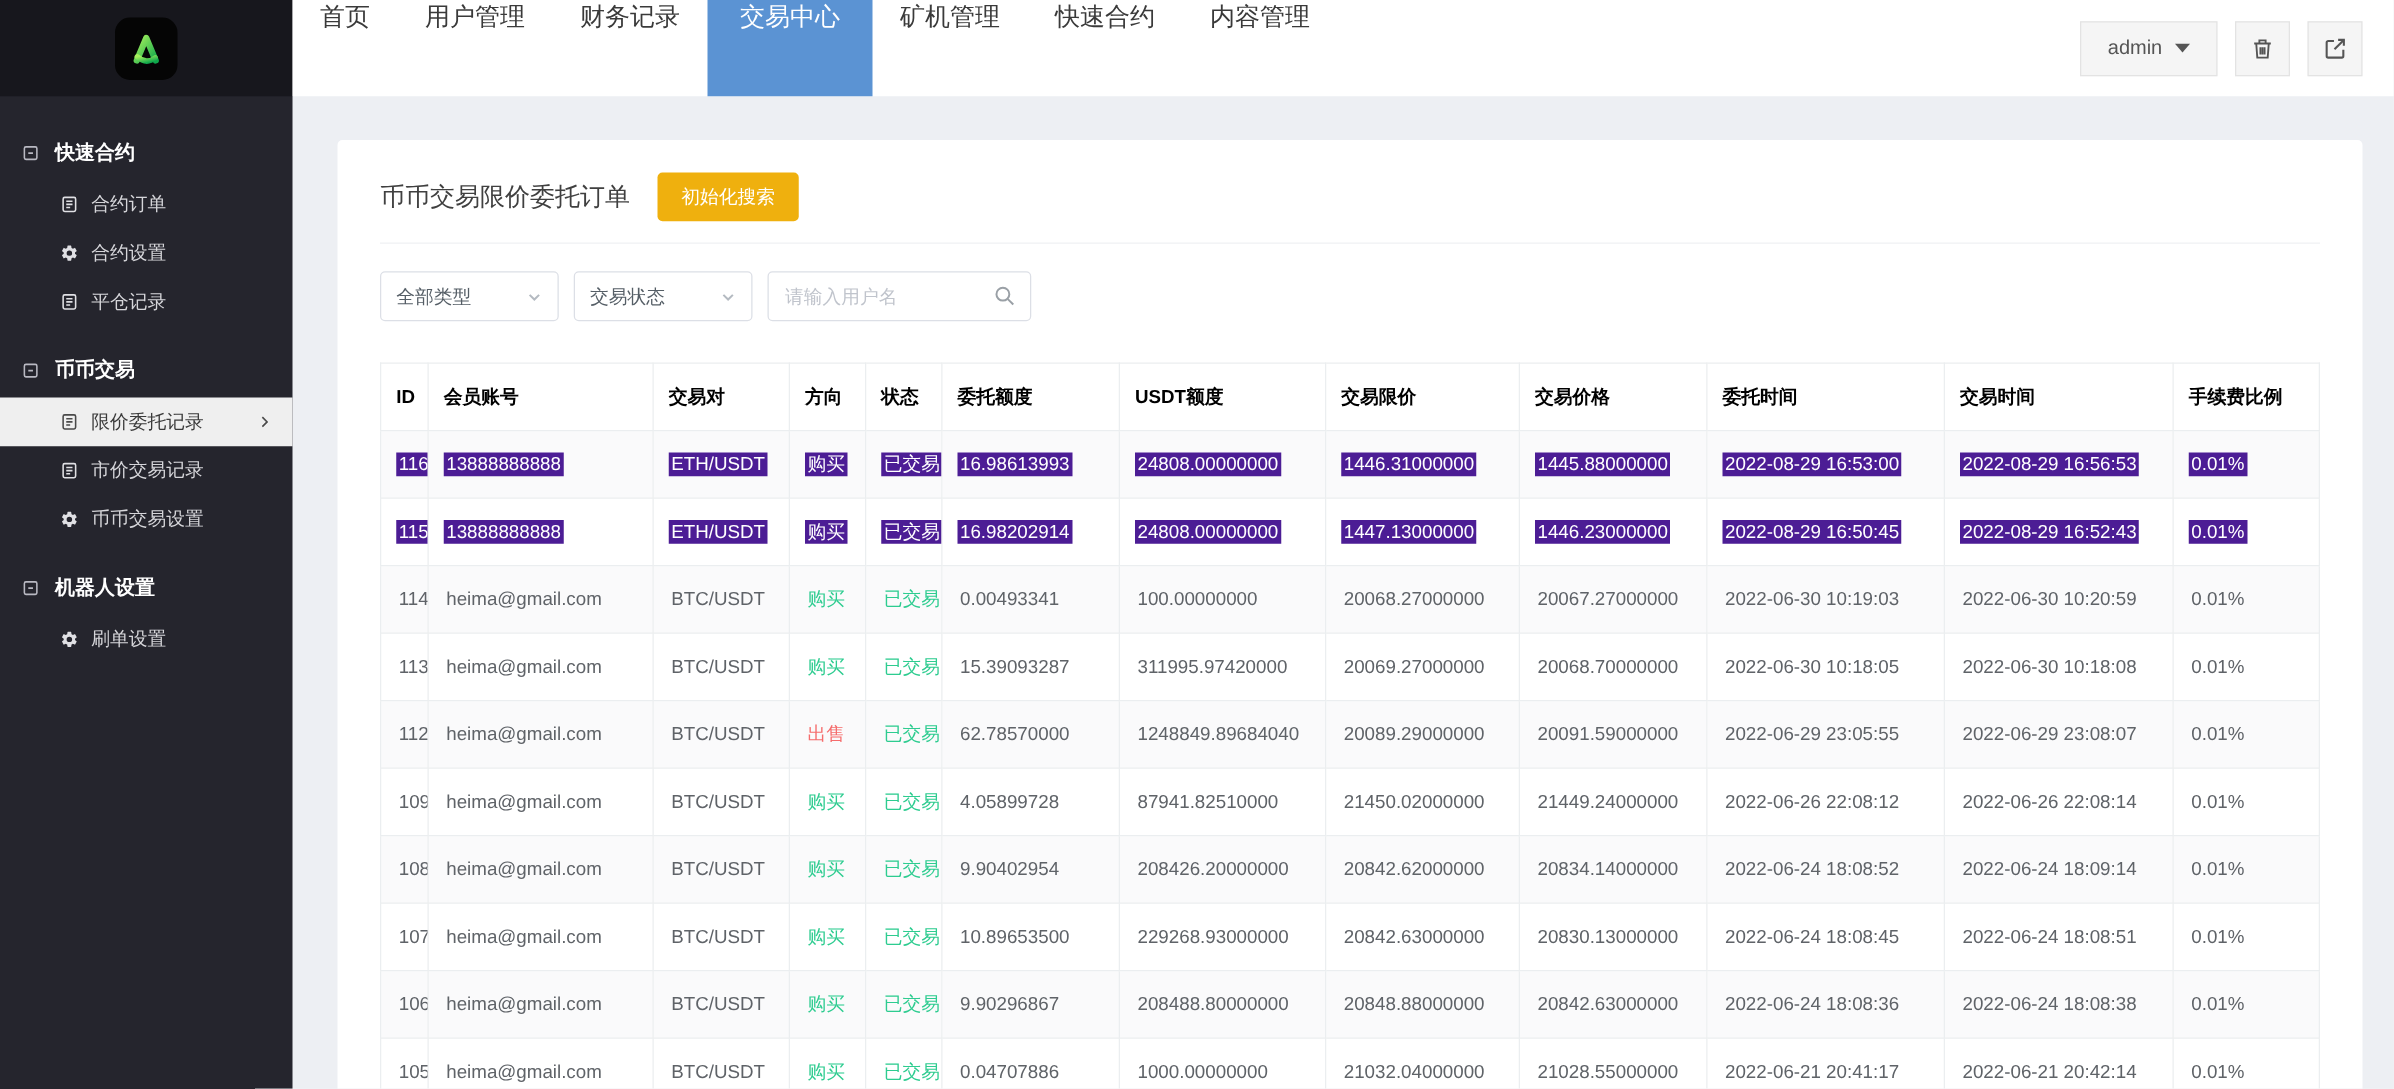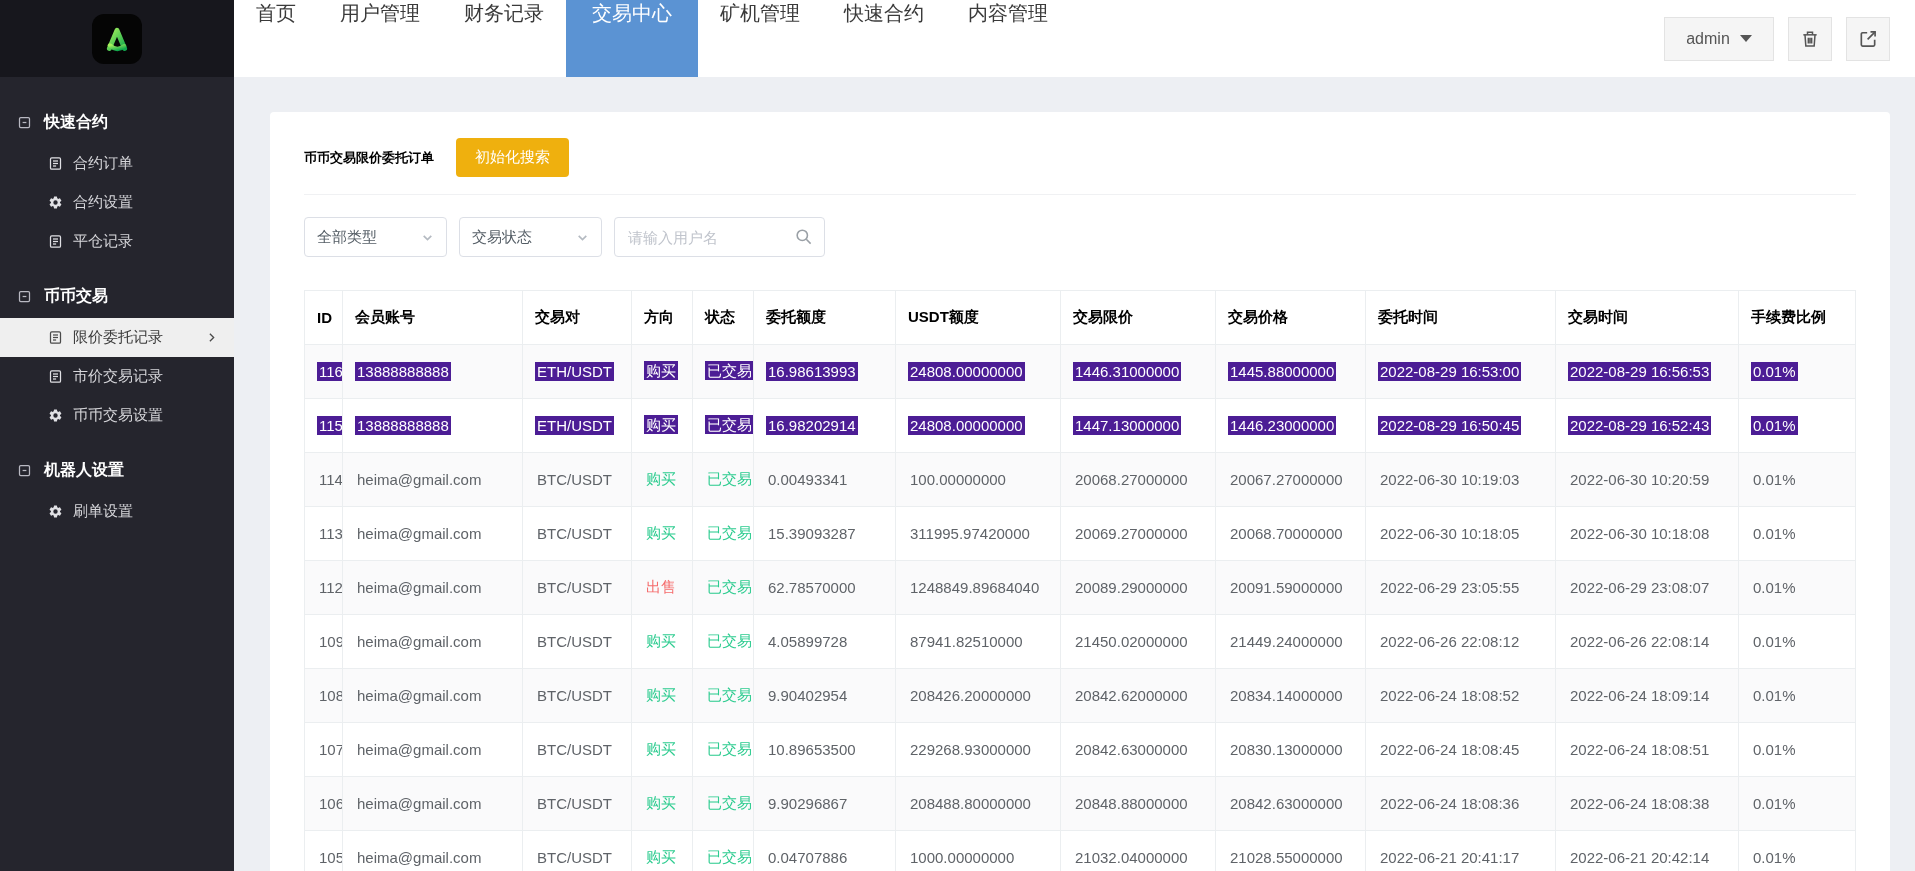"币币交易限价委托订单" .card-title { color: #000000 -> #404040; font-size: 13px -> 20px; font-weight: bold -> normal }
